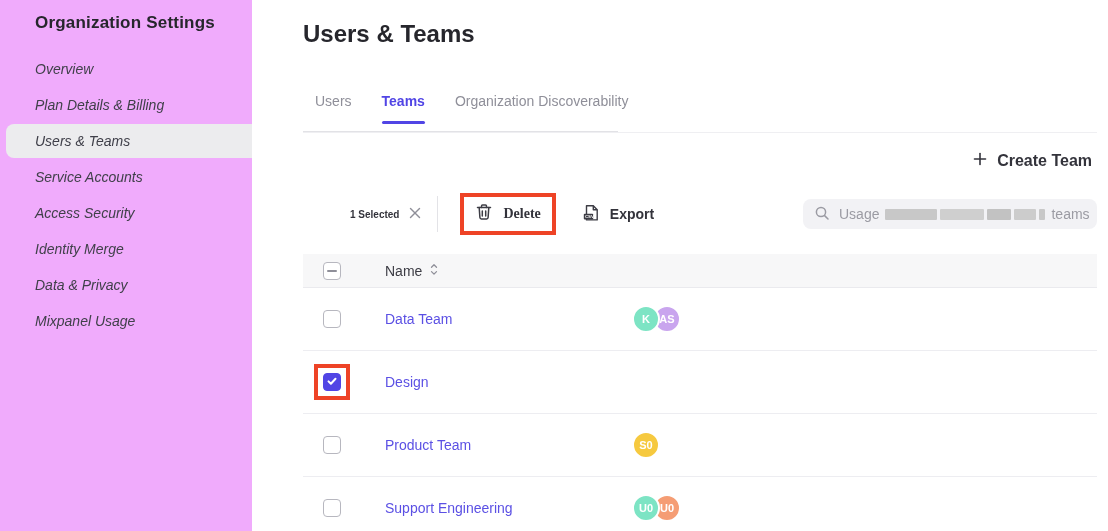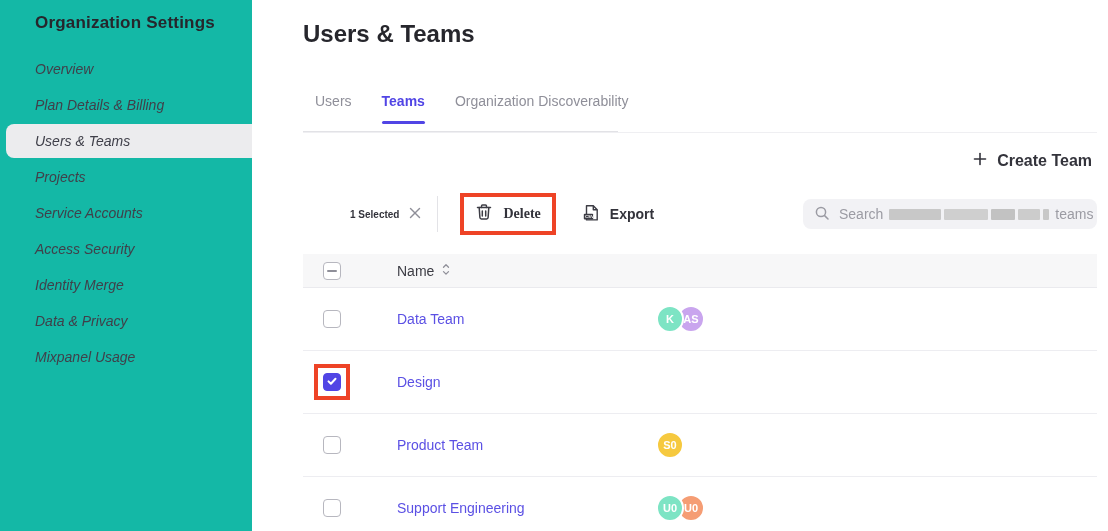"Organization Settings" .sidebar { background: #14b8a6 -> #f0abfc }
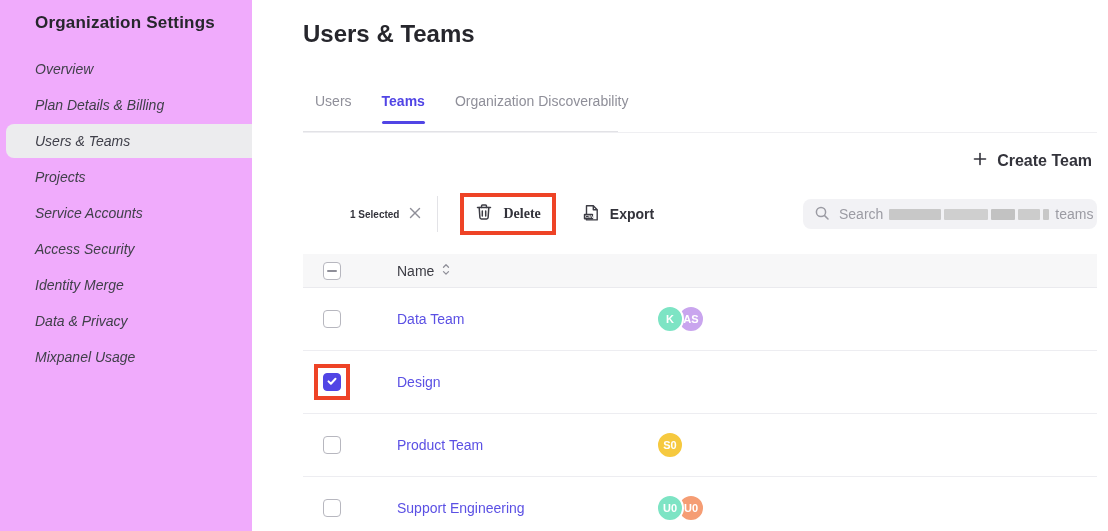"Projects" div.side-item { html: <div> <span>Projects</span> </div> -> none }
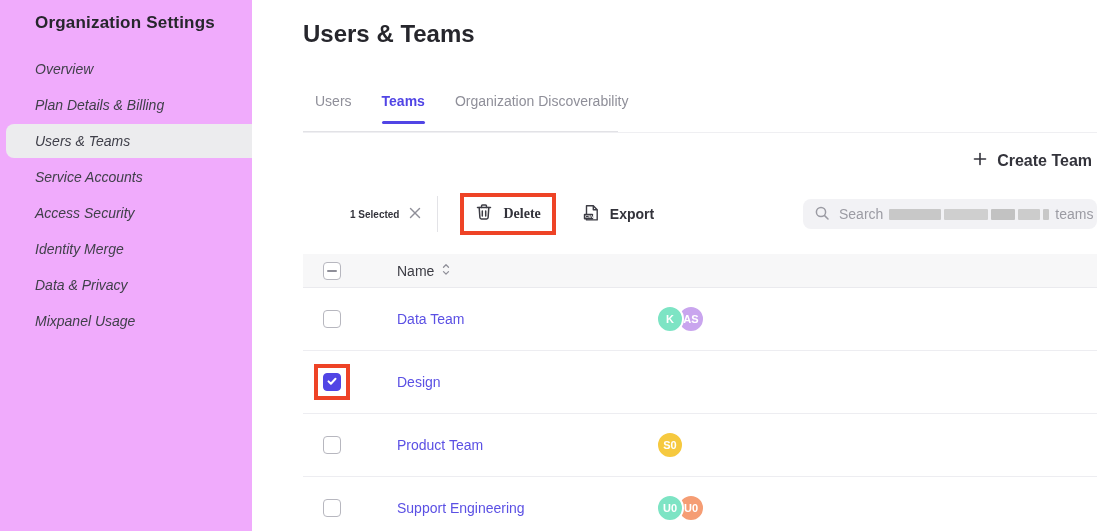"Search" span { text: Search -> Usage }
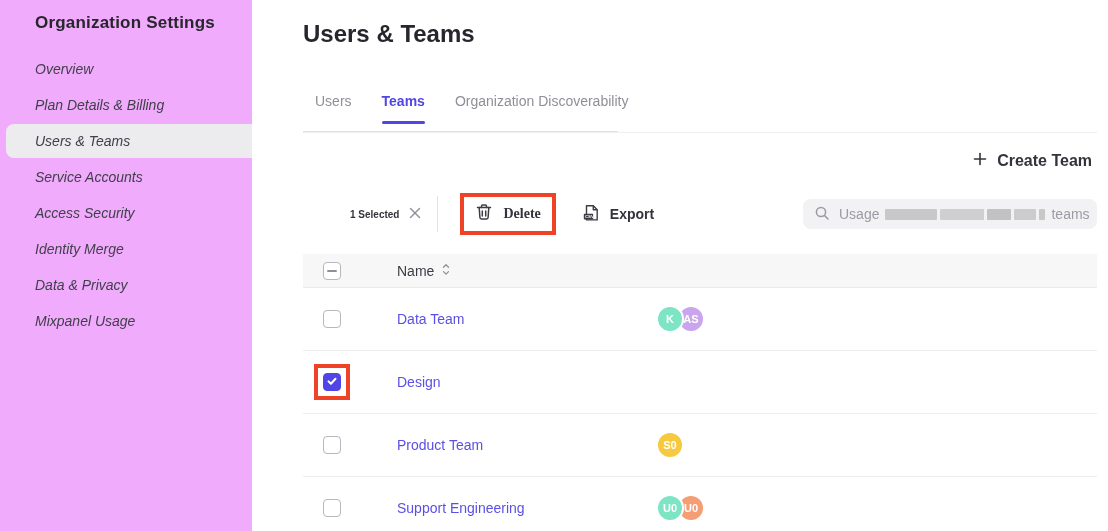"Name" .thead,.trow { gap: 12px -> none }
